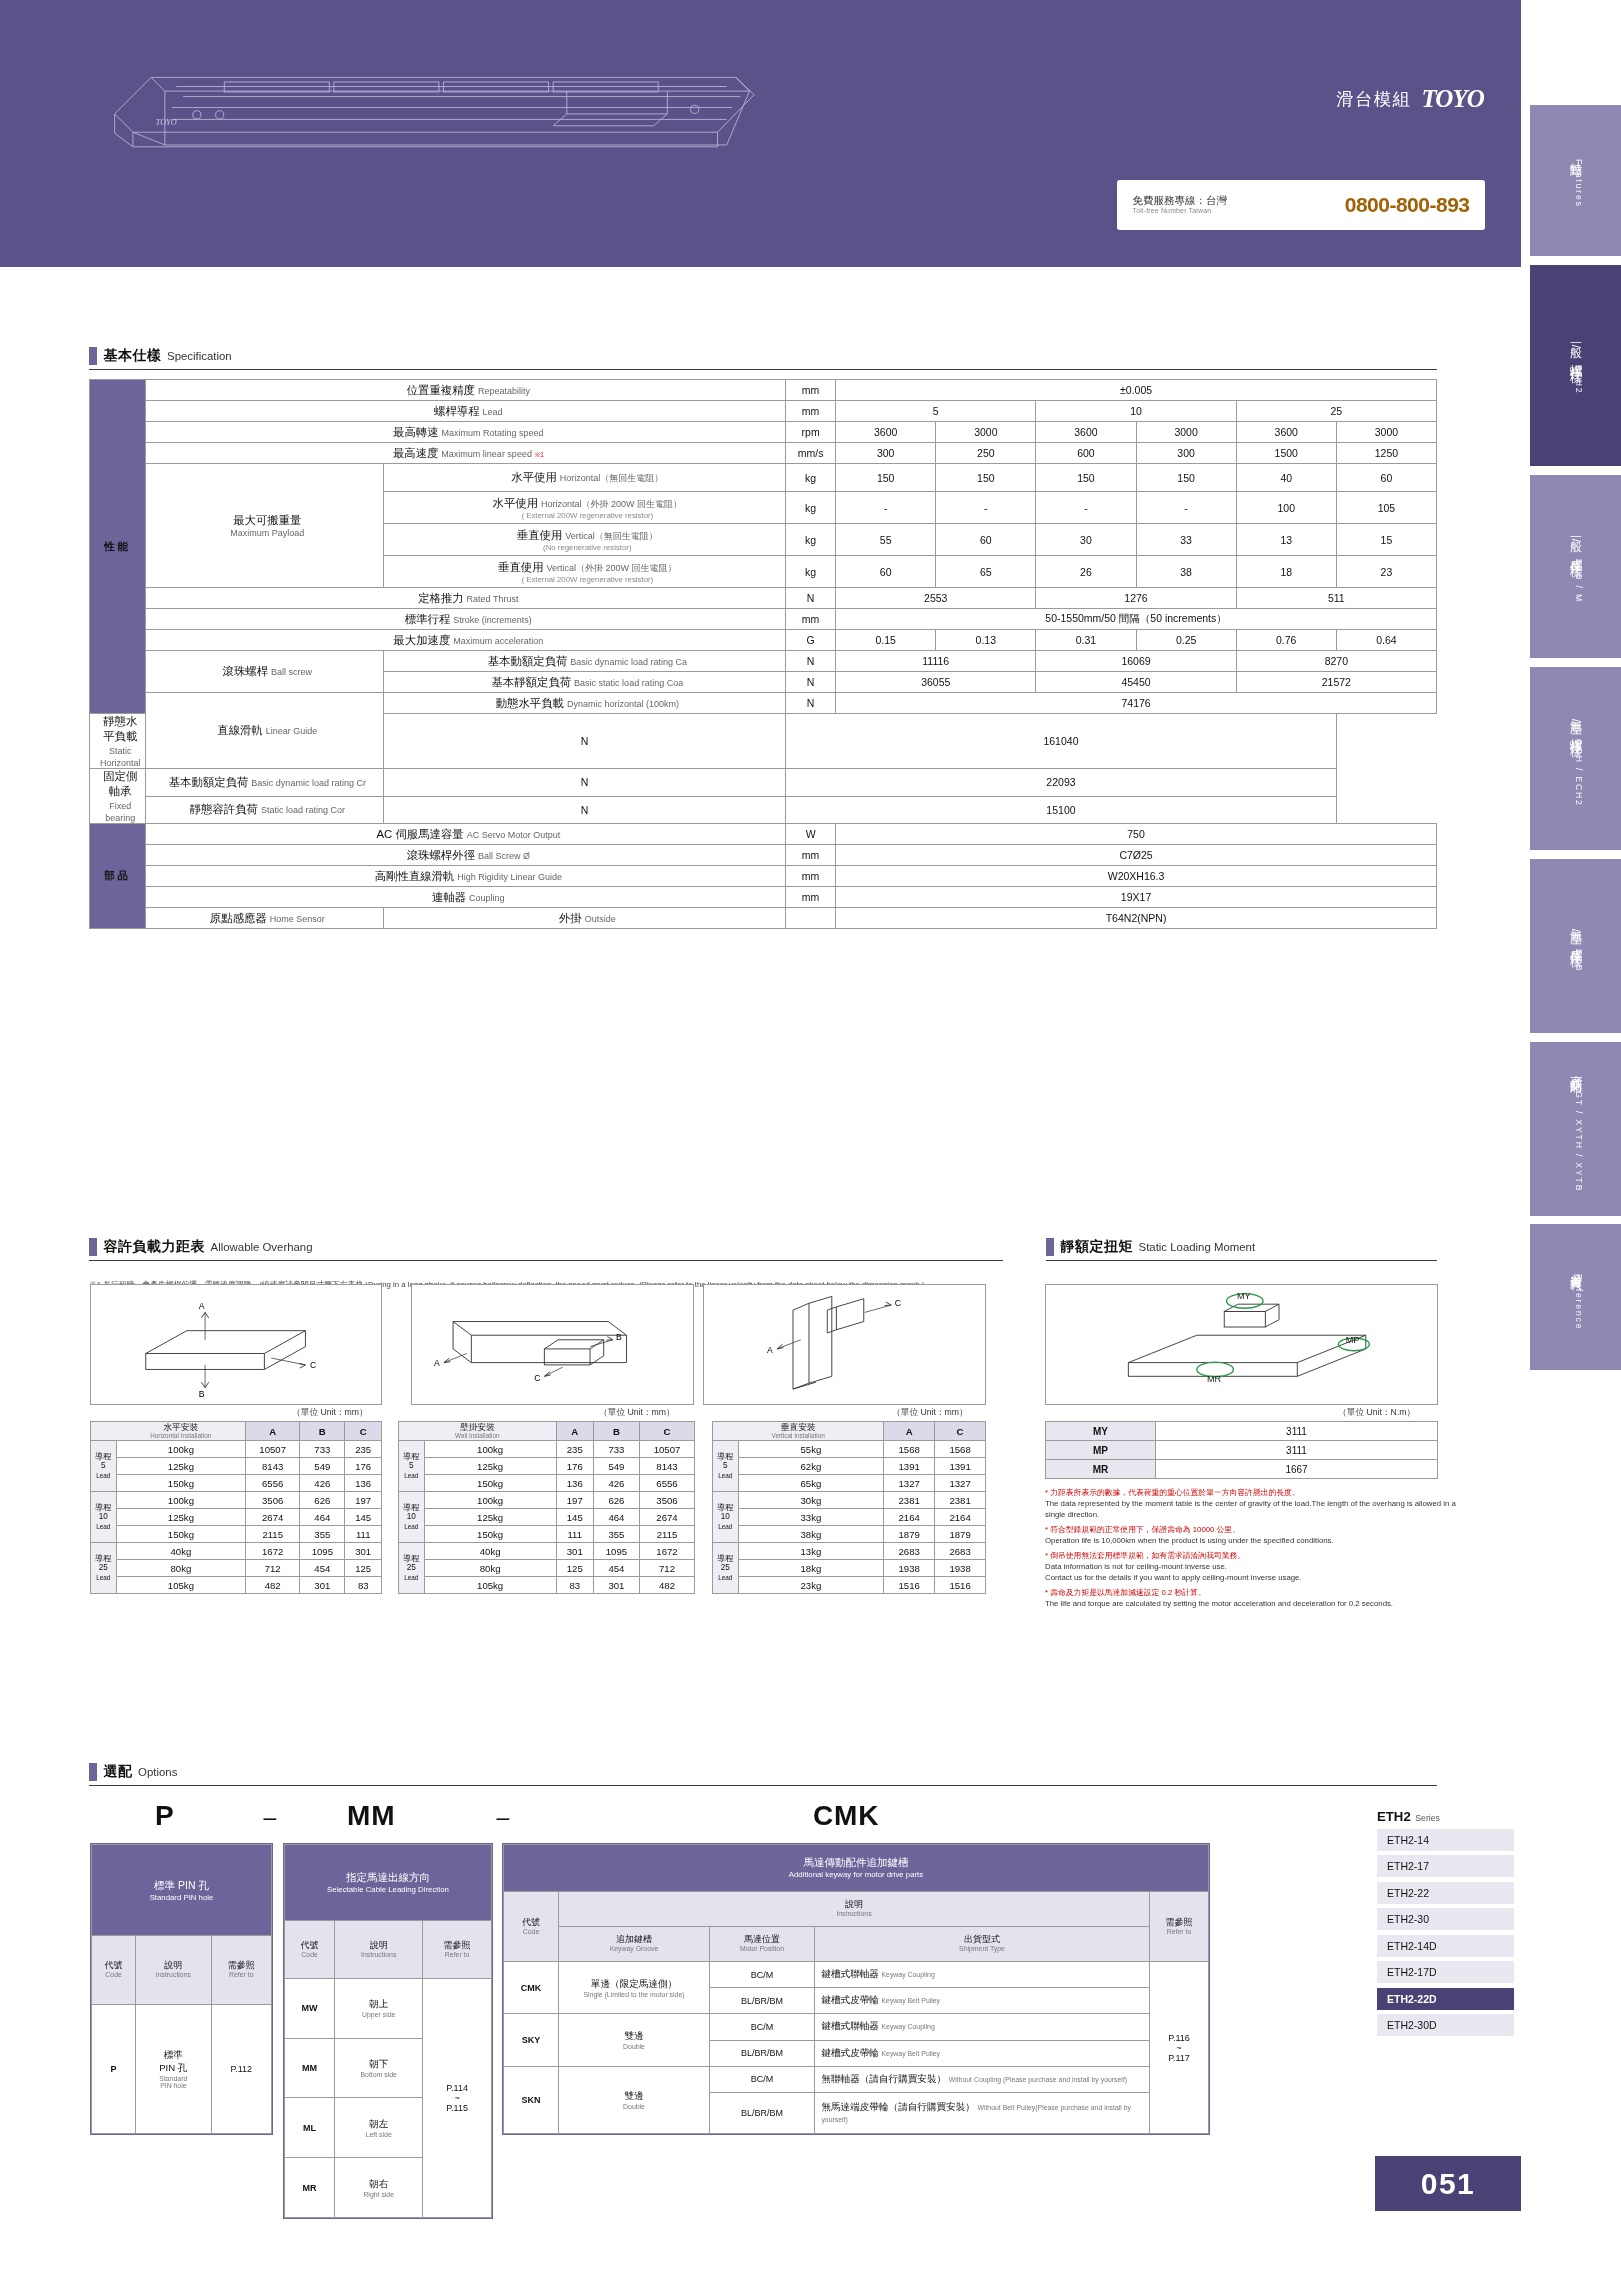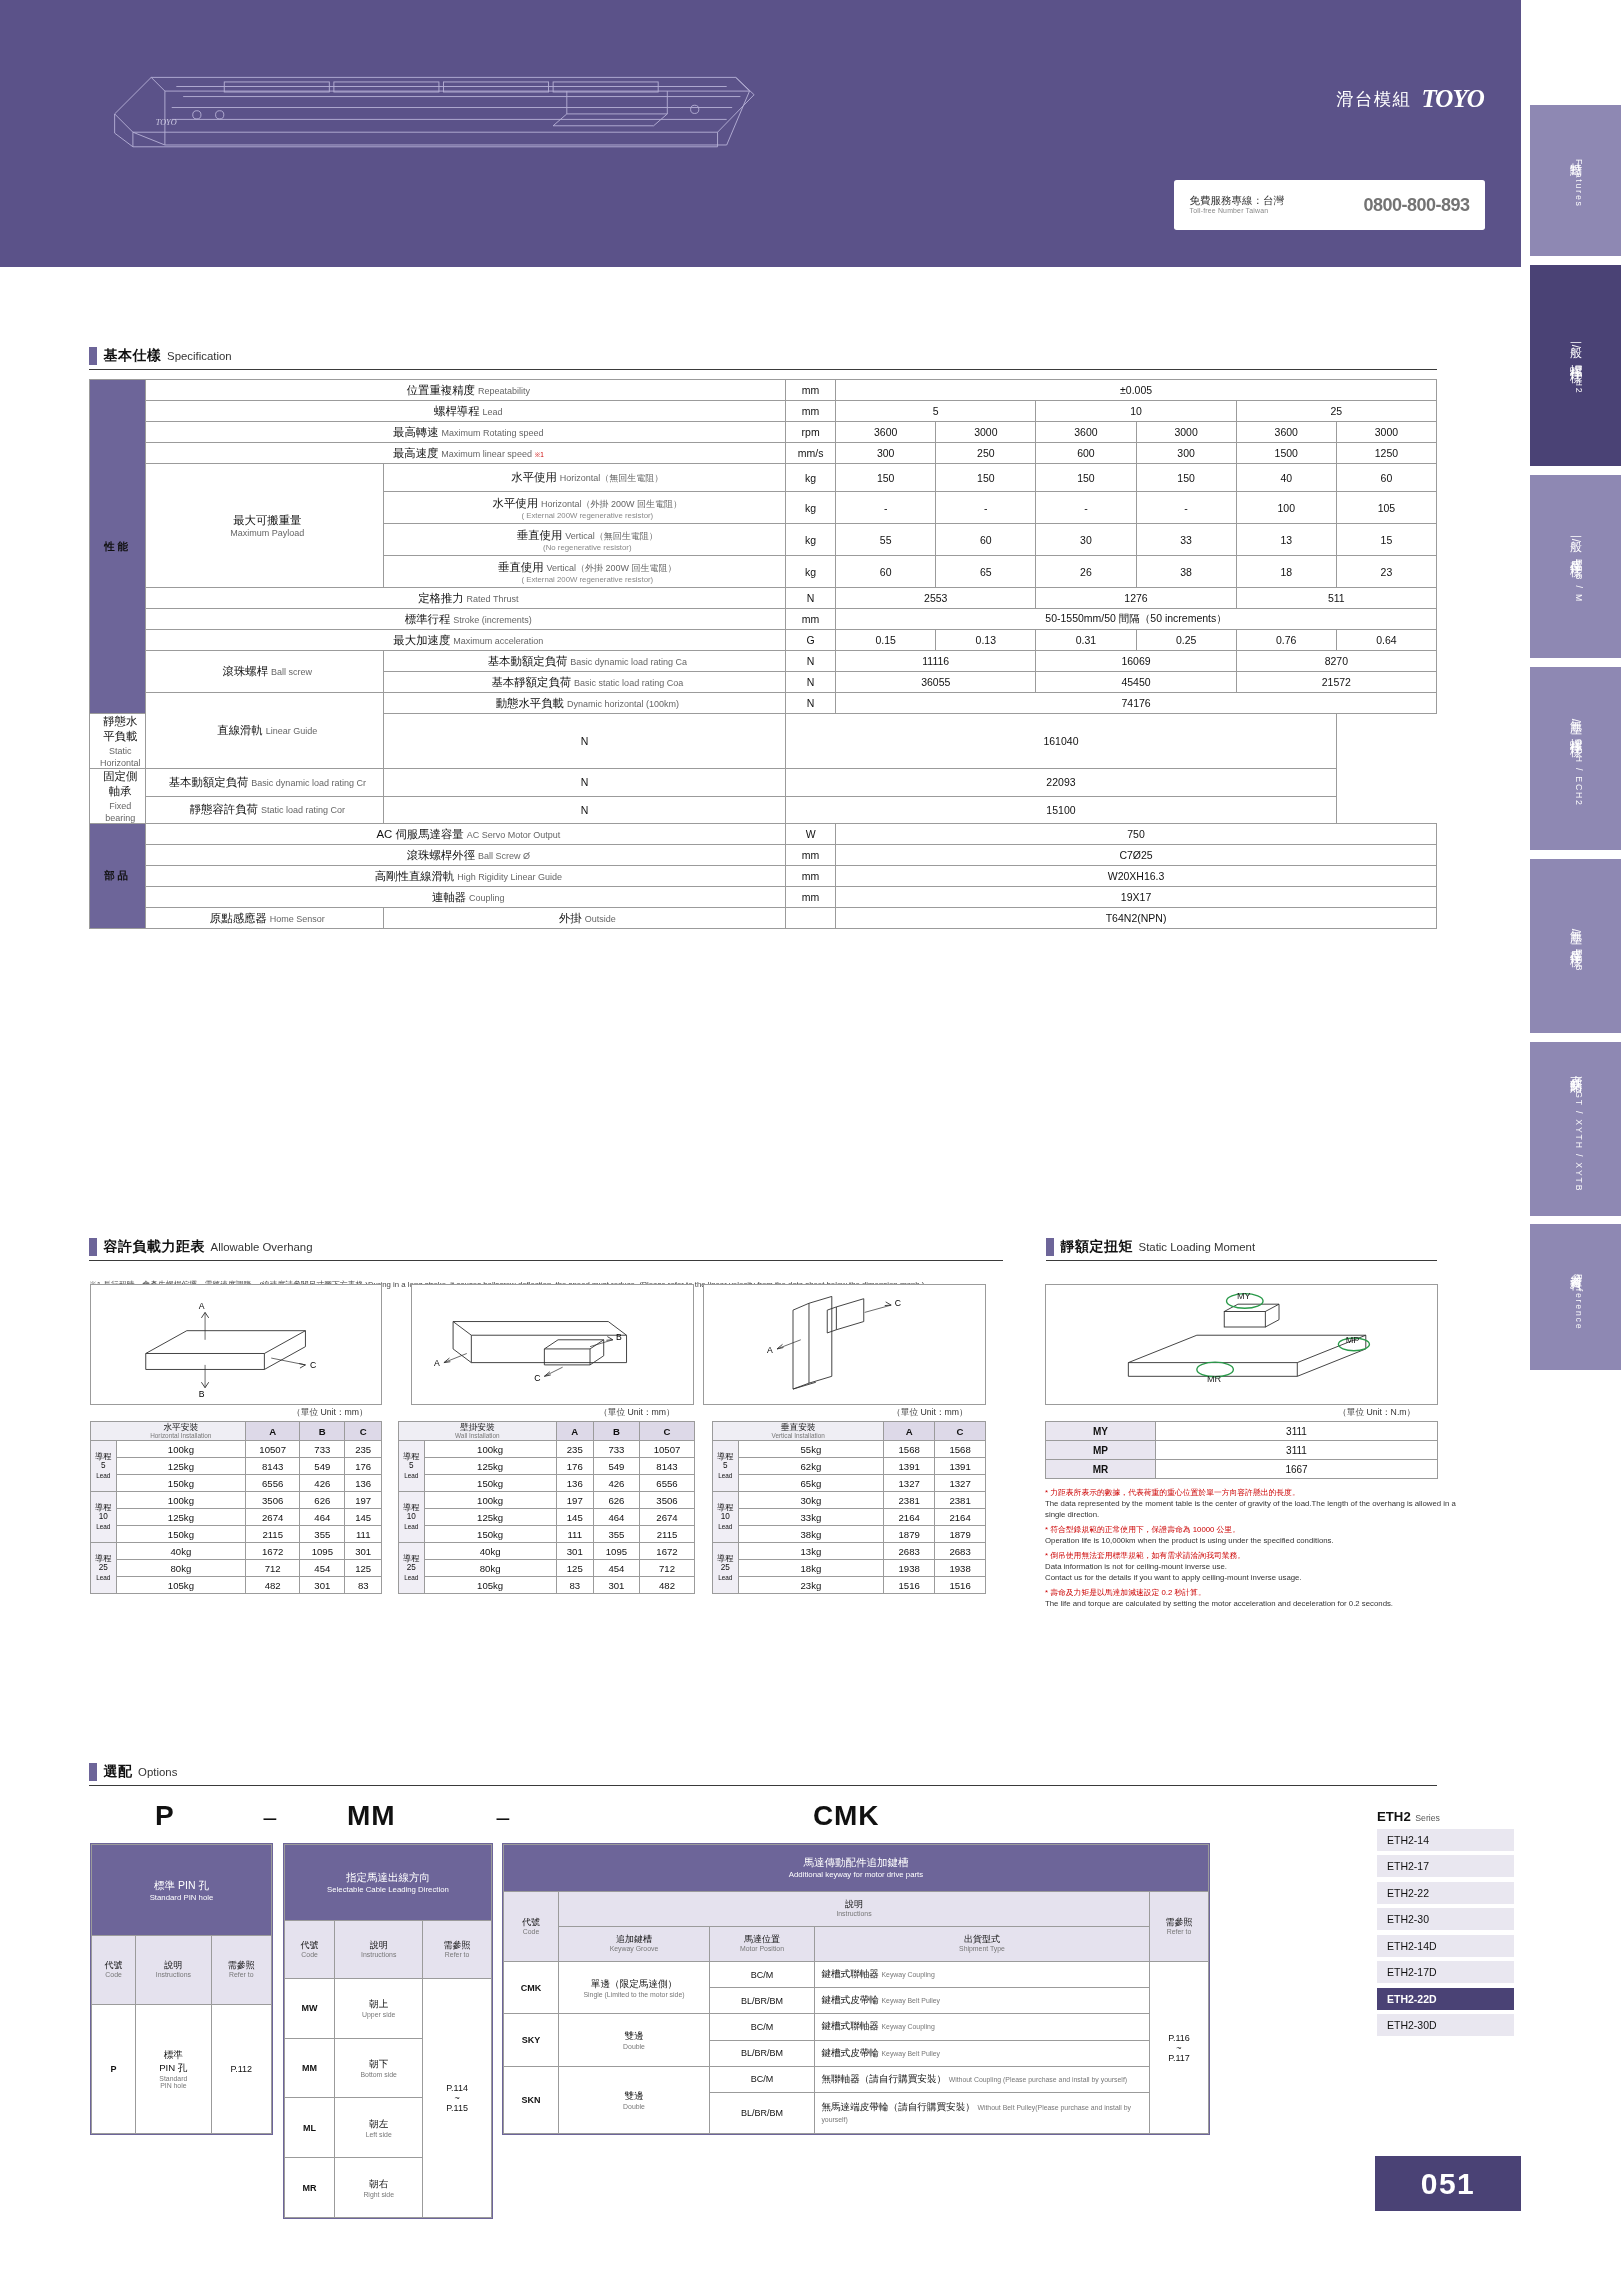"免費服務專線：台灣" .tollbox { width: 311px -> 368px }
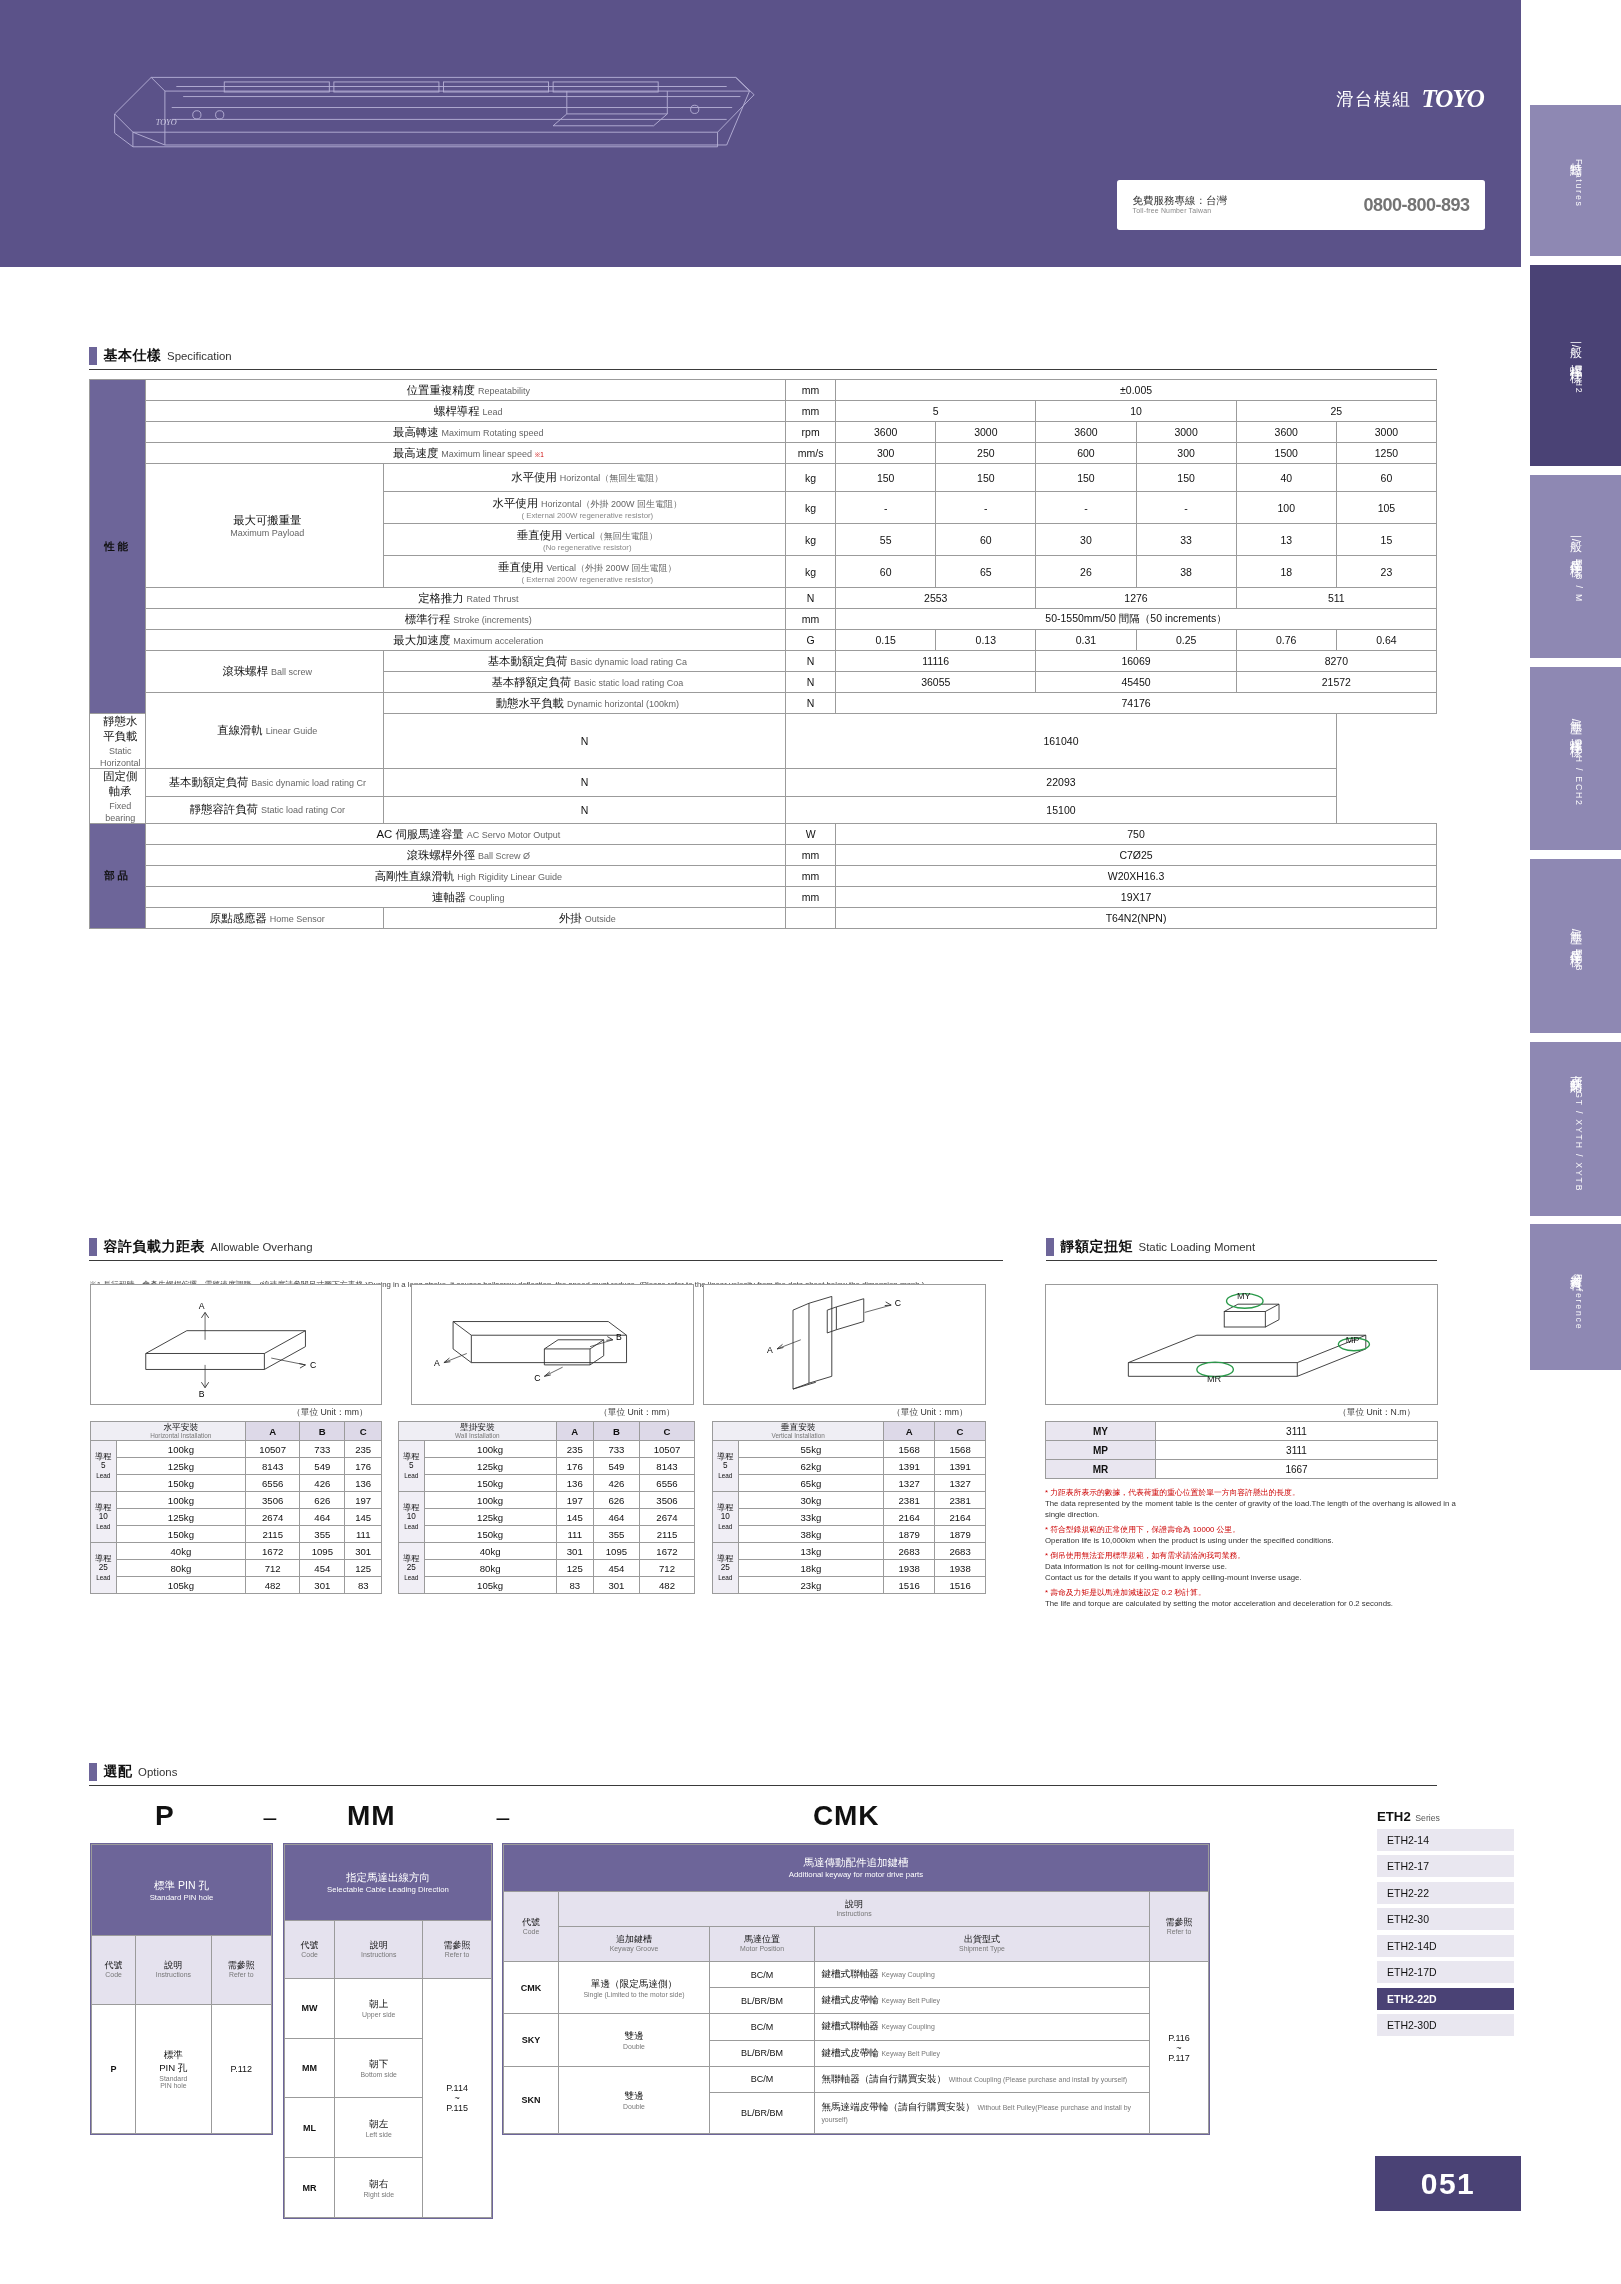"0800-800-893" .toll-num { color: #737373 -> #a16207; font-size: 18px -> 21px }
